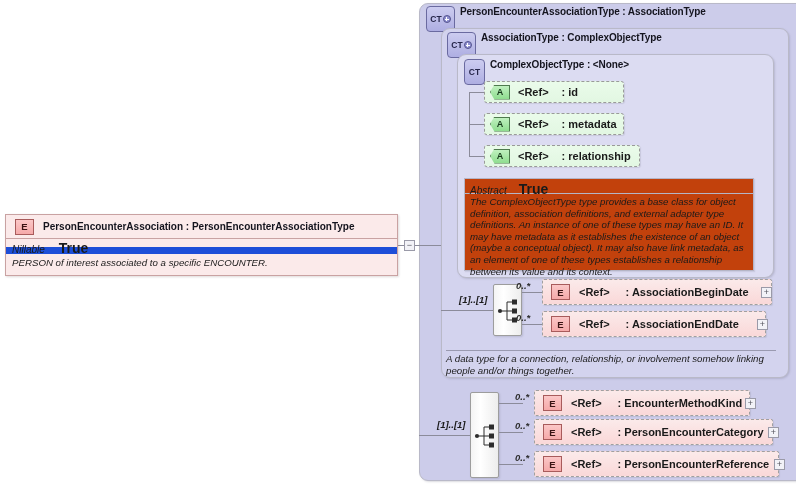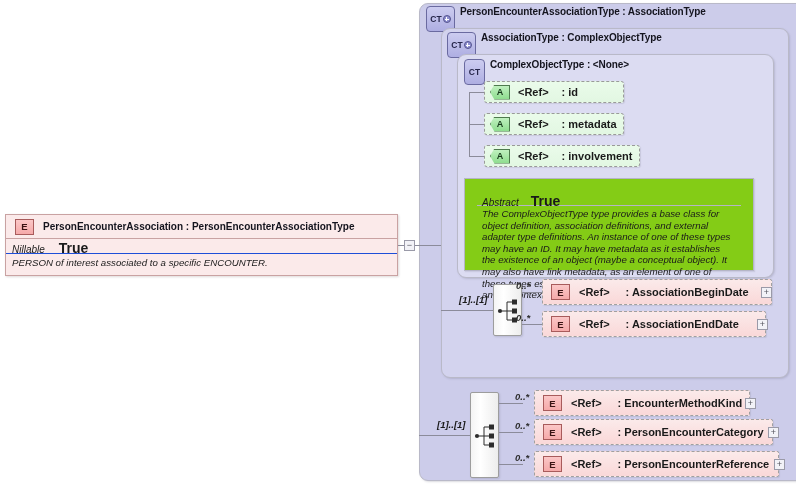": involvement" span.attr-name { text: involvement -> relationship }
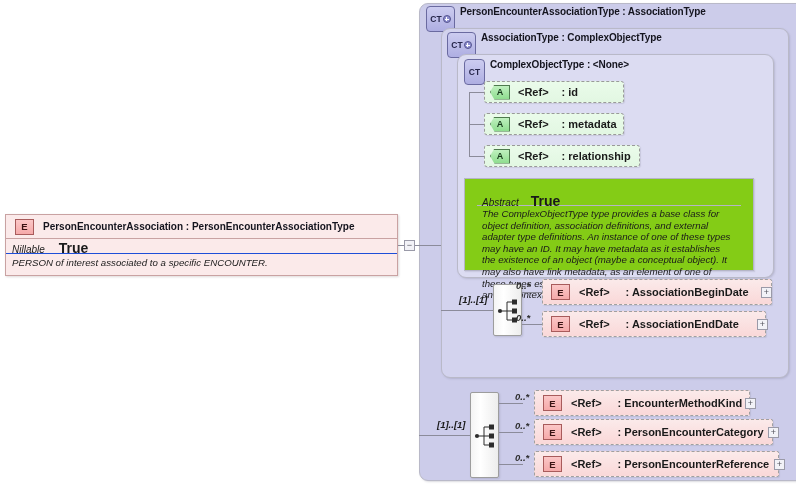"Abstract" .anno { background: #84cc16 -> #c2410c; padding: 12px -> 0 }
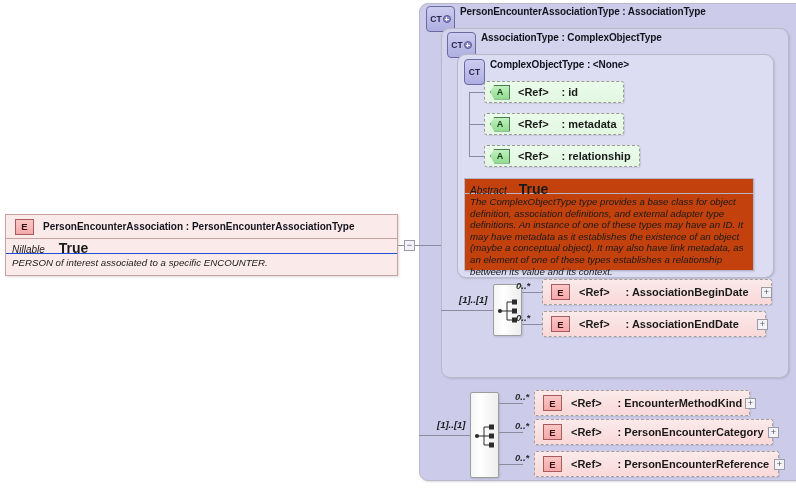"Nillable" .root-sub { border-bottom: 1px solid #1d4ed8 -> 7px solid #1d4ed8 }
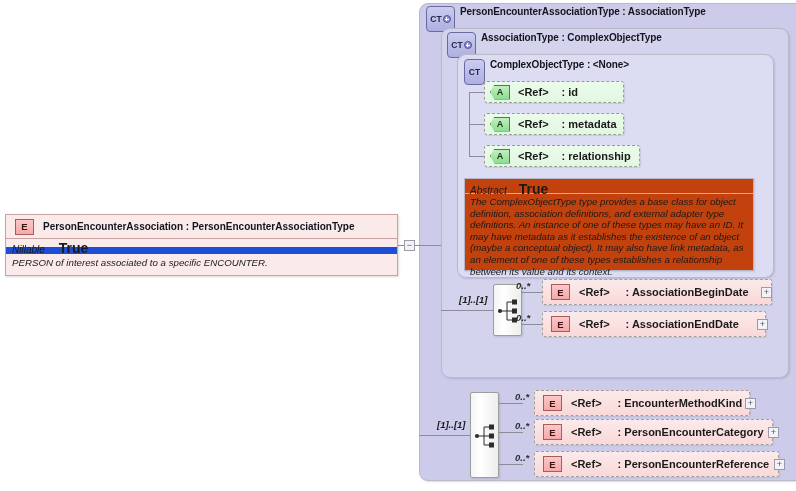"A data type for a" div.anno-plain { html: none -> <div>A data type for a connection, relationship, or involvement somehow linking people and/or things together.</div> }
